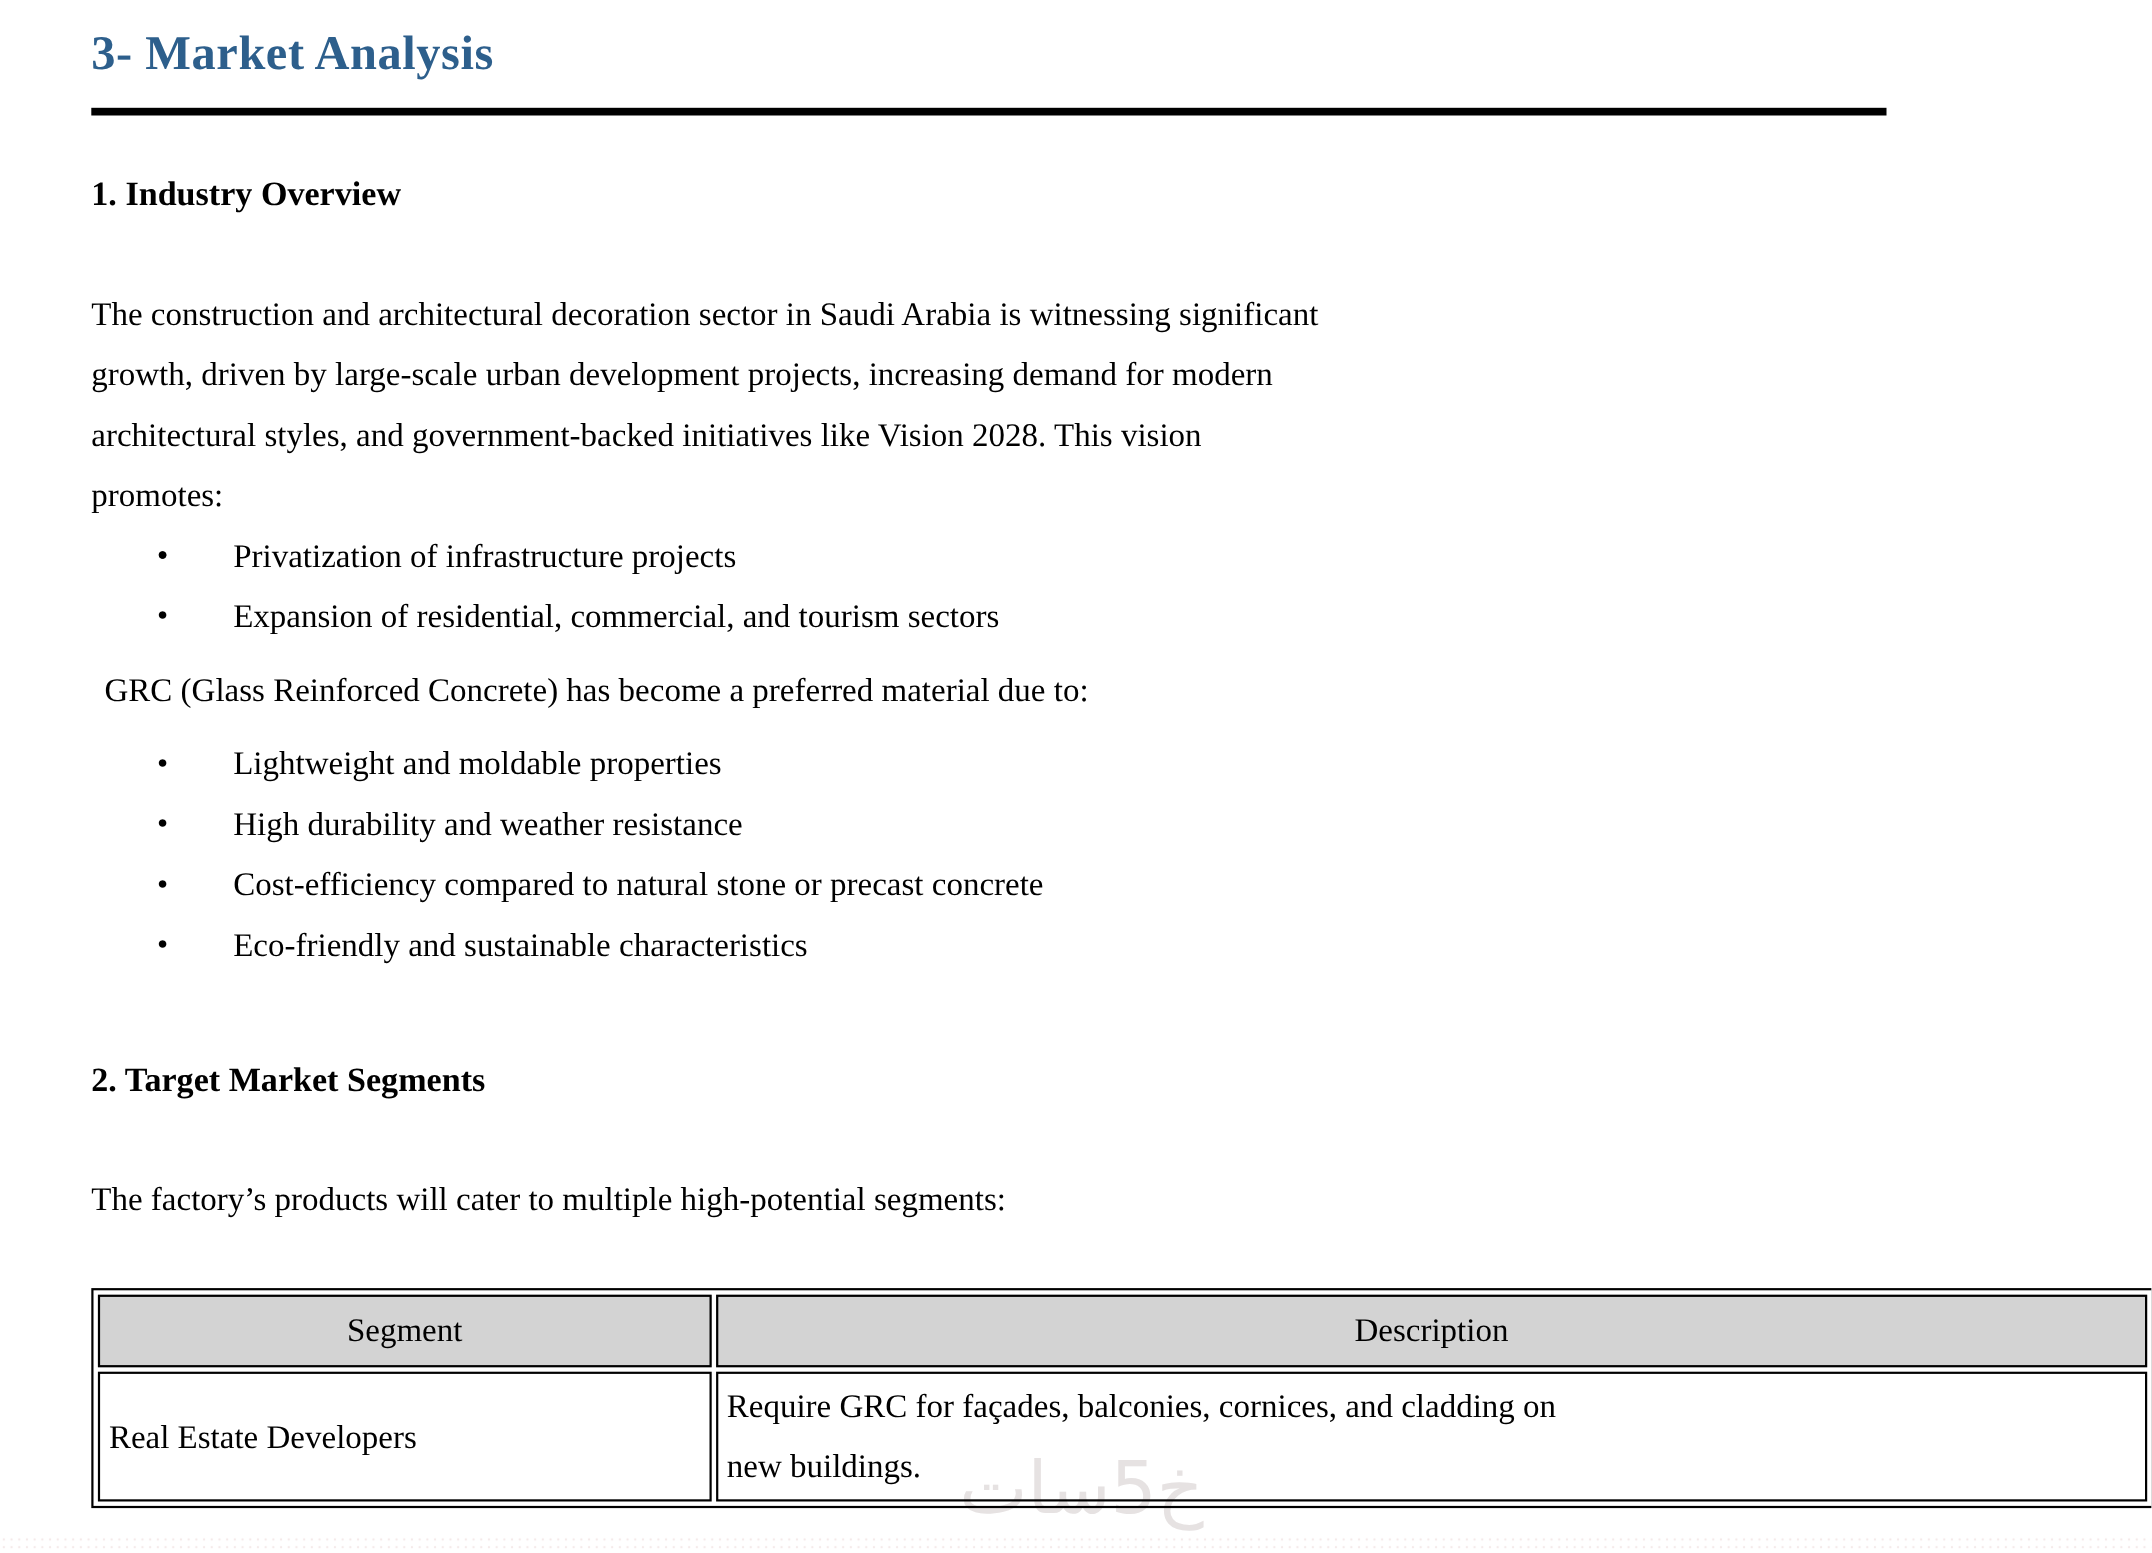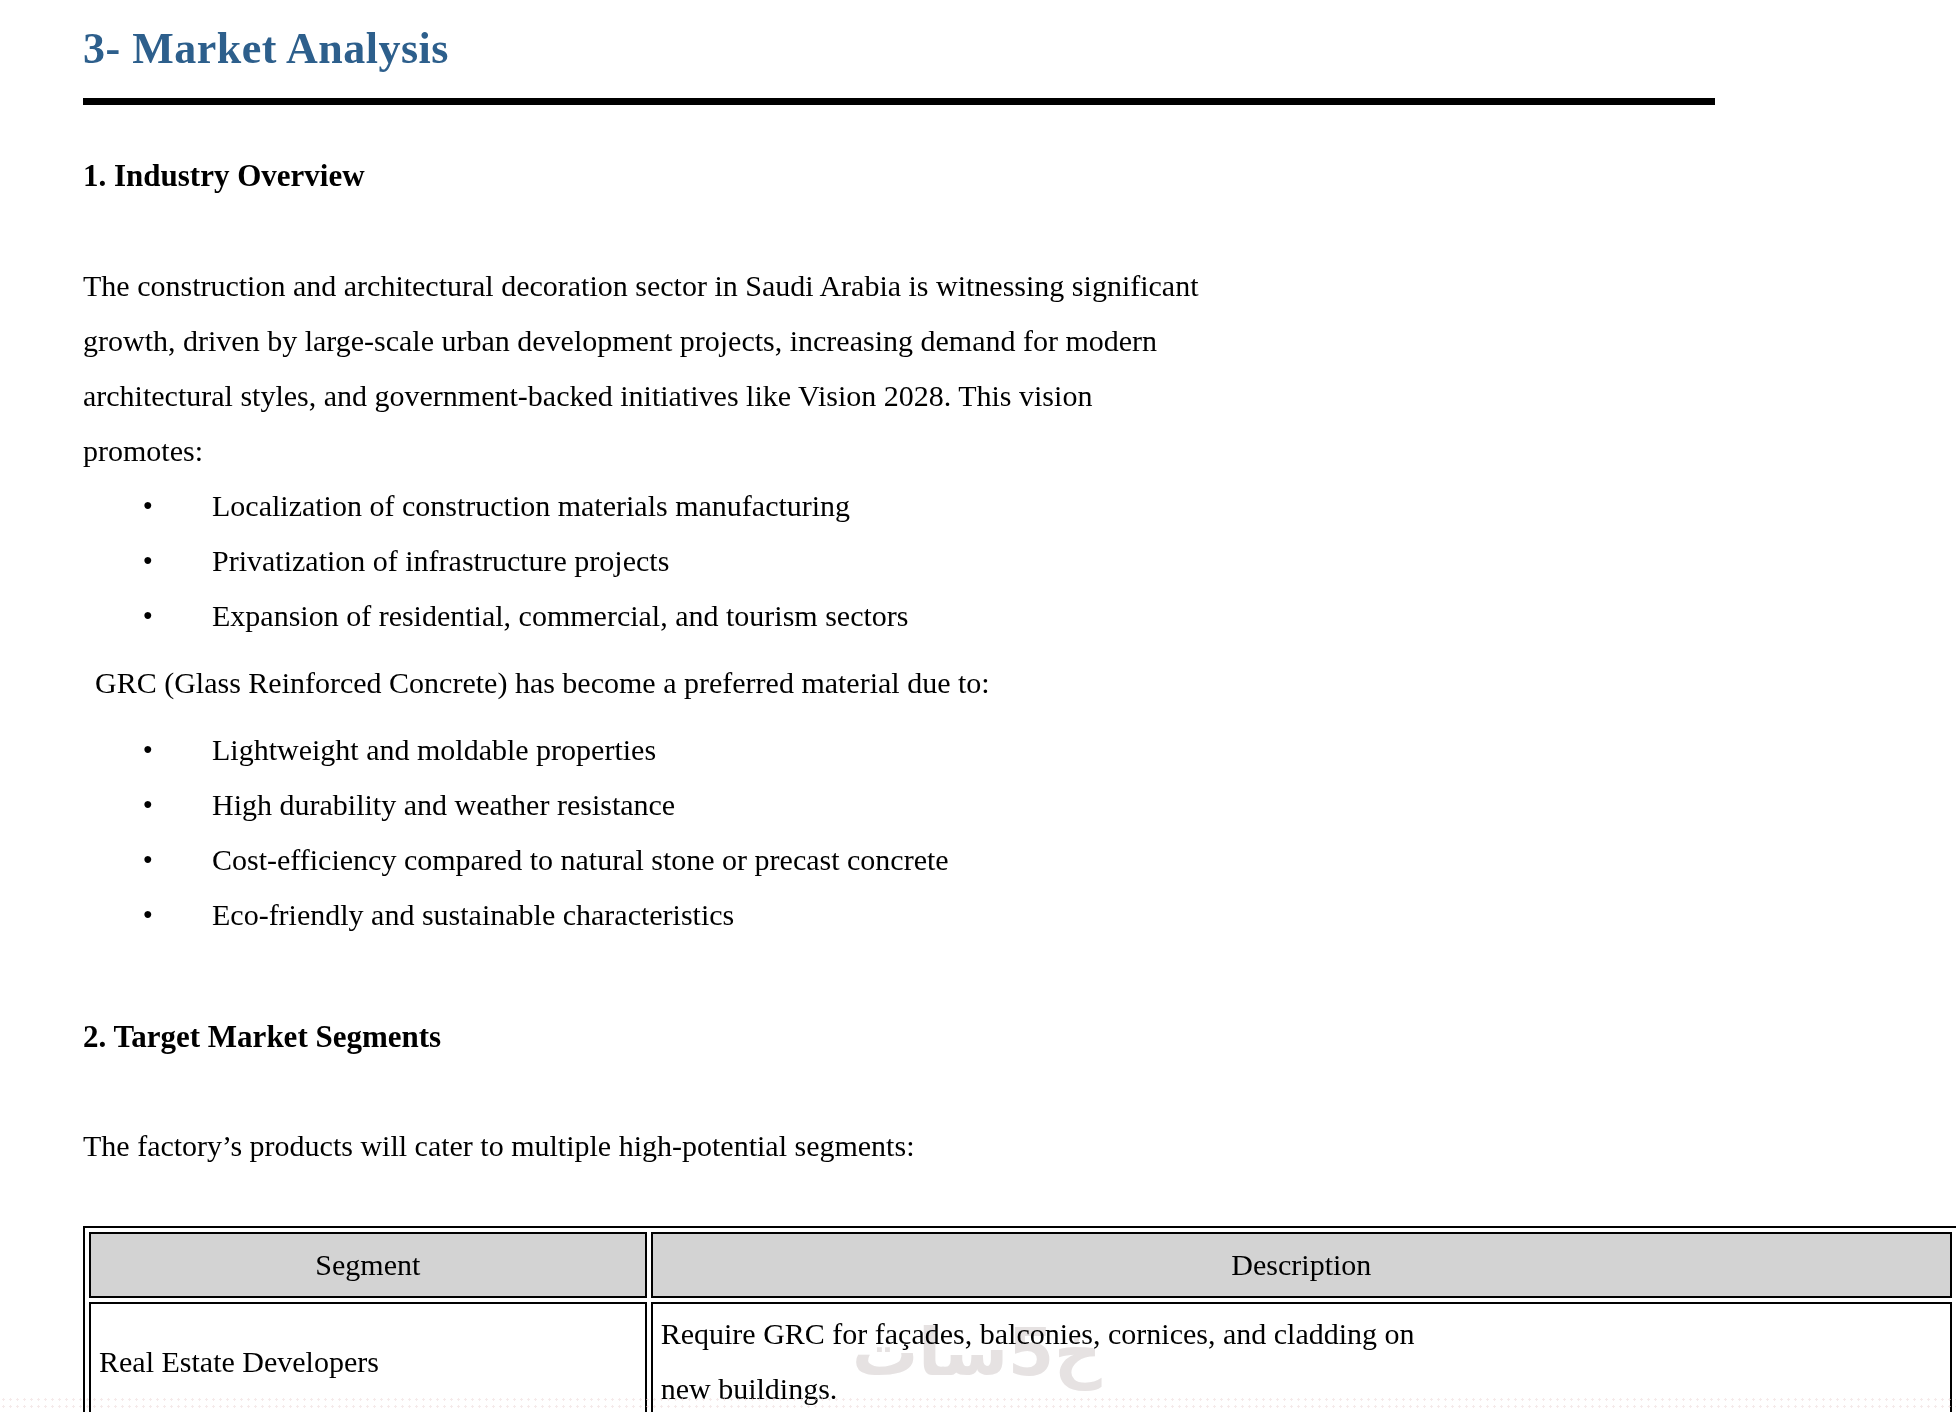"Localization of construction materials" span { html: <span>Localization of construction materials manufacturing</span> -> none }
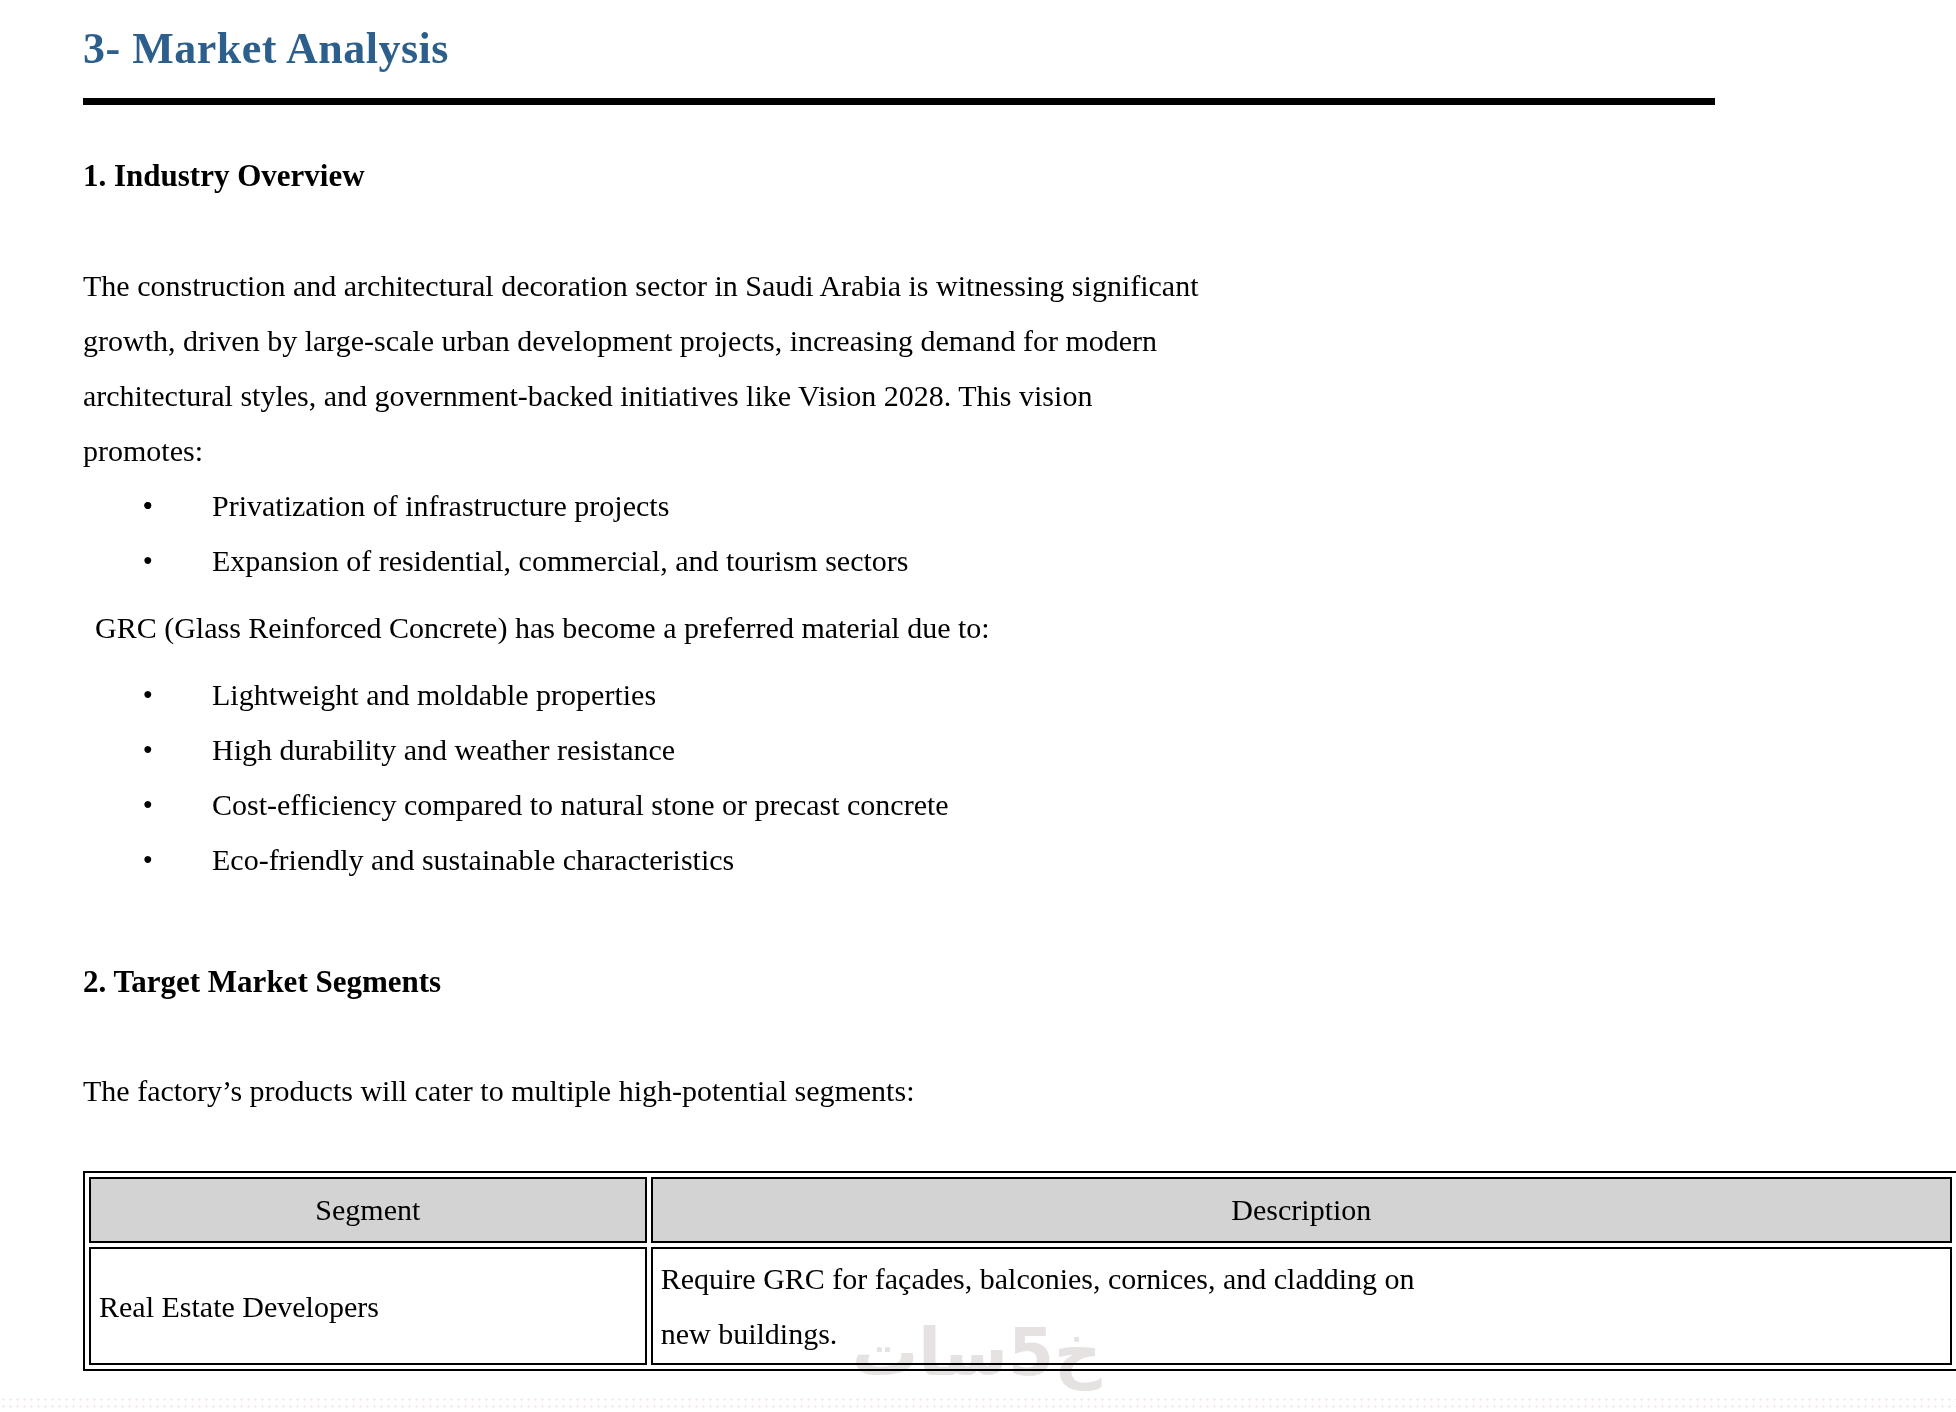"خ5سات" .watermark { font-weight: bold -> normal; left: 852px -> 872px }
